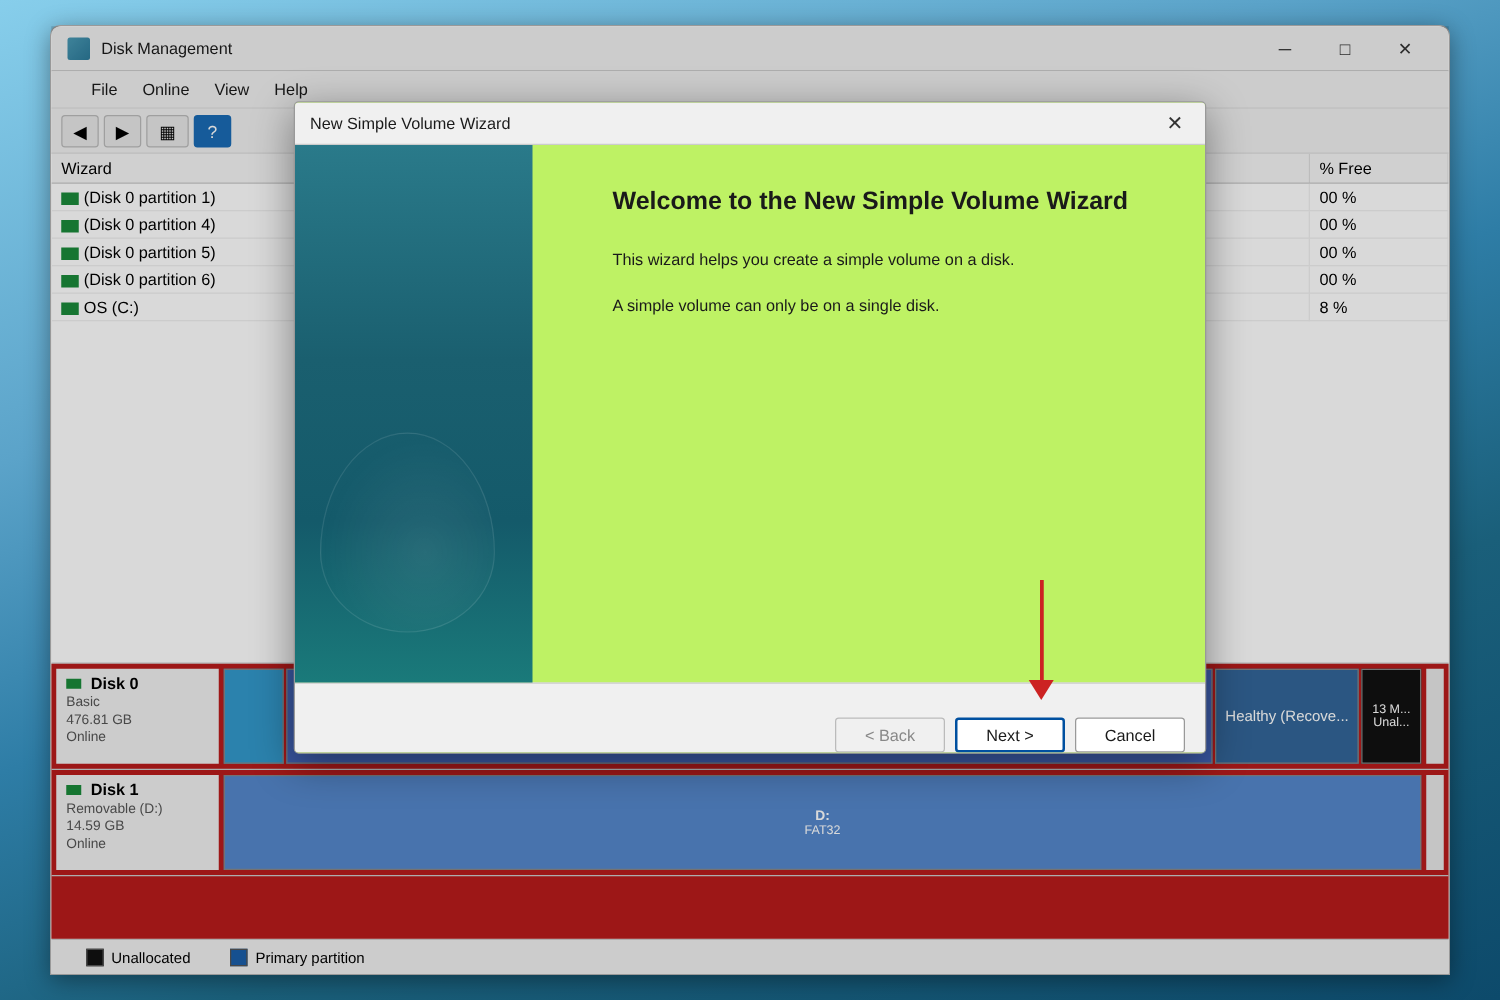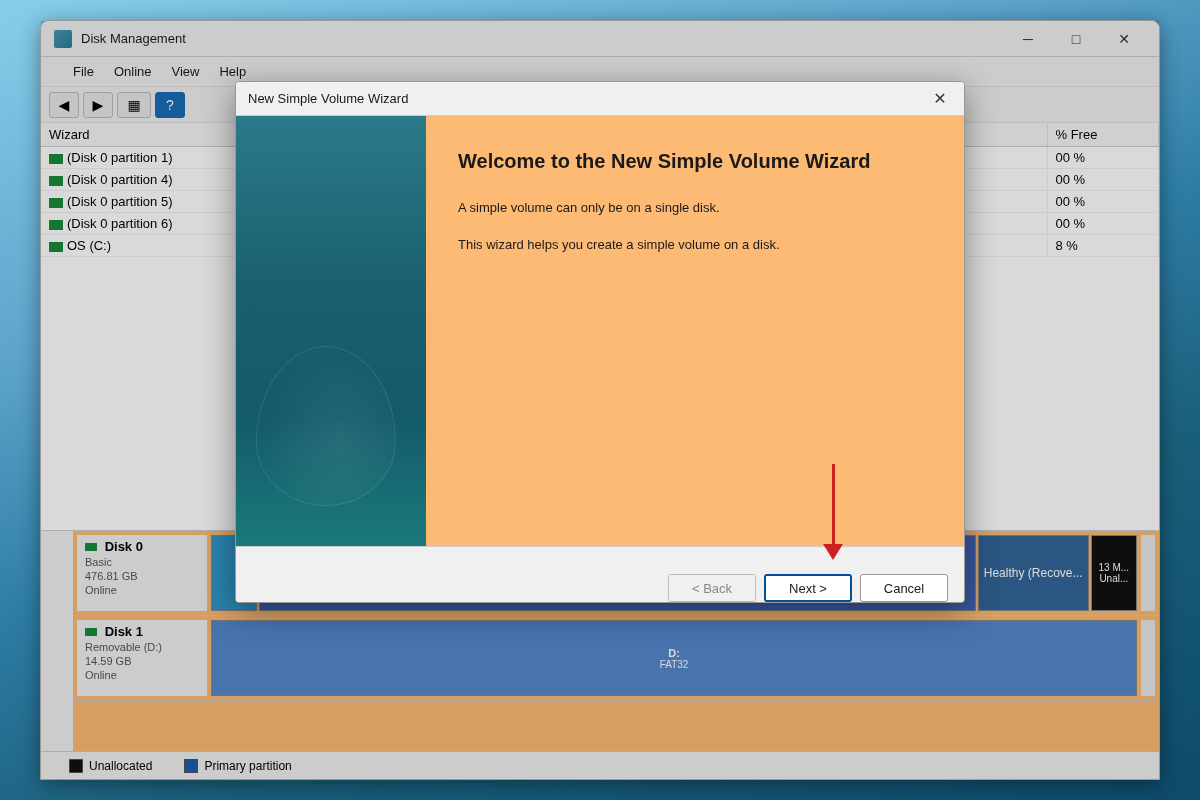"New Simple Volume Wizard" .wizard-dialog { background: #fdba74 -> #bef264 }
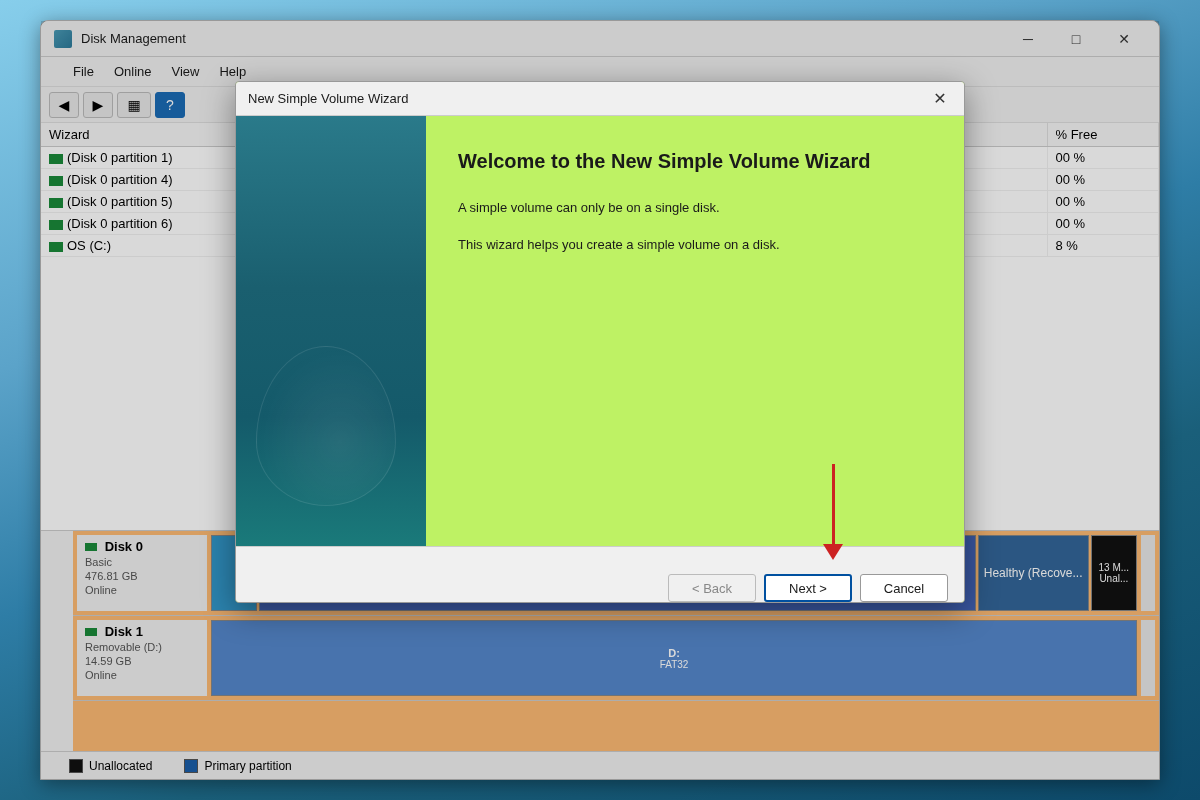"Welcome to the New Simple" .wizard-content { margin-left: none -> 32px }
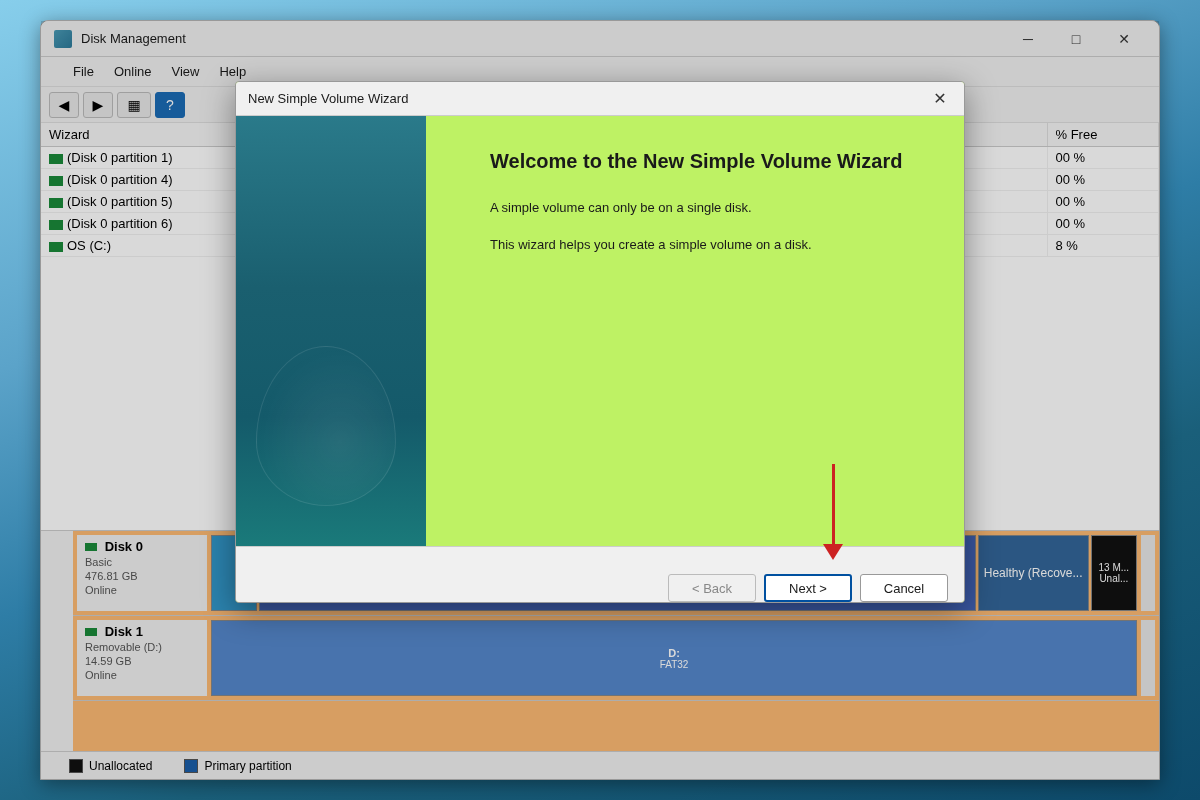"A simple volume can only" p.wizard-paragraph { order: before "This wizard helps you create" -> after "This wizard helps you create" }
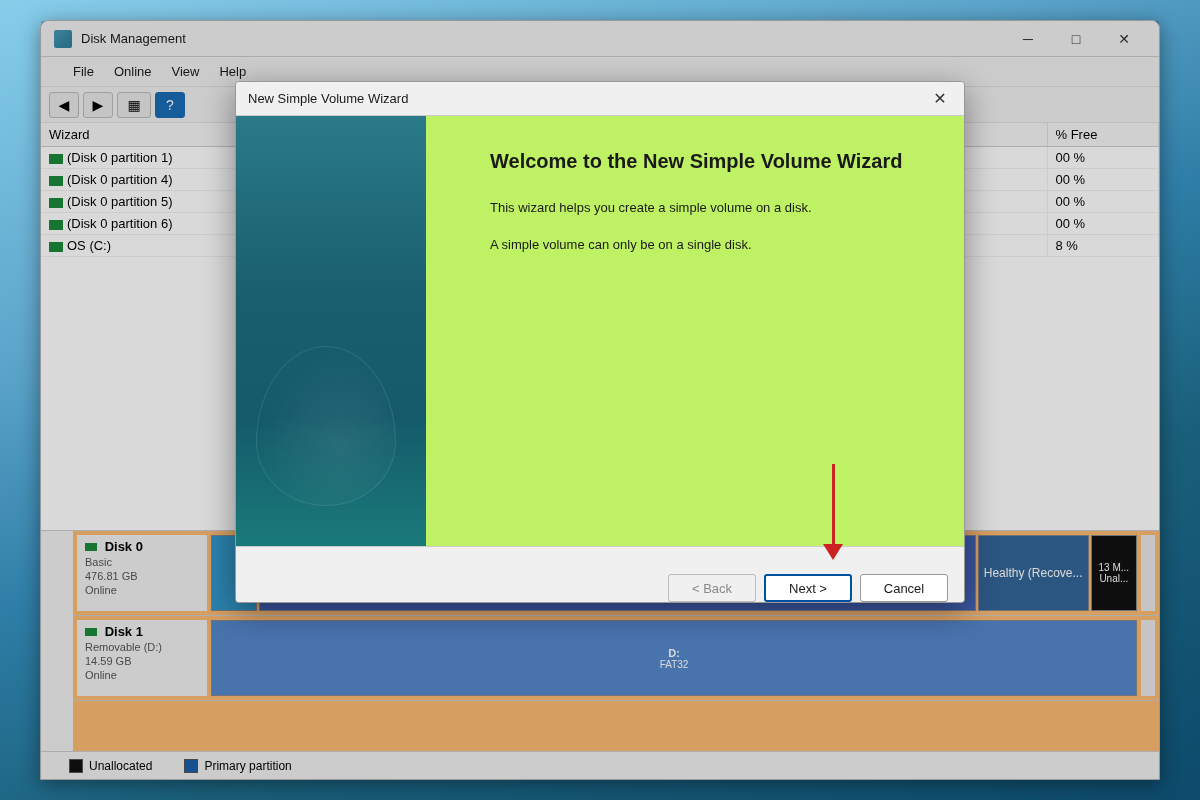"Disk 0" .disk-view { background: #fdba74 -> #b91c1c; margin-left: 32px -> none }
